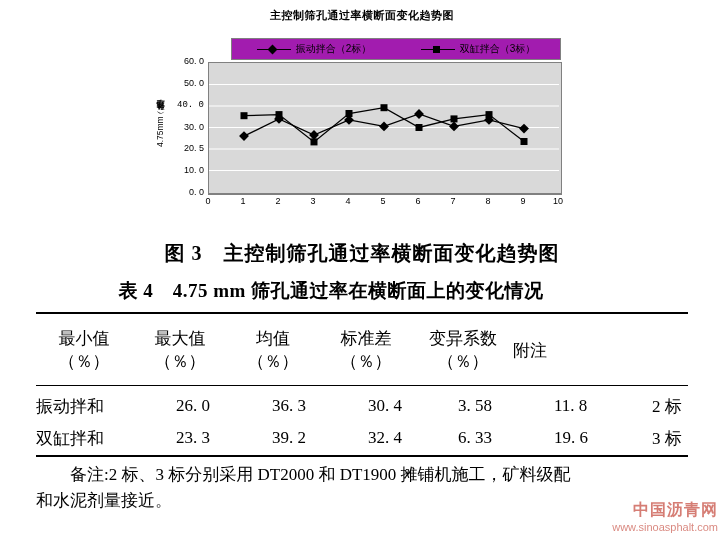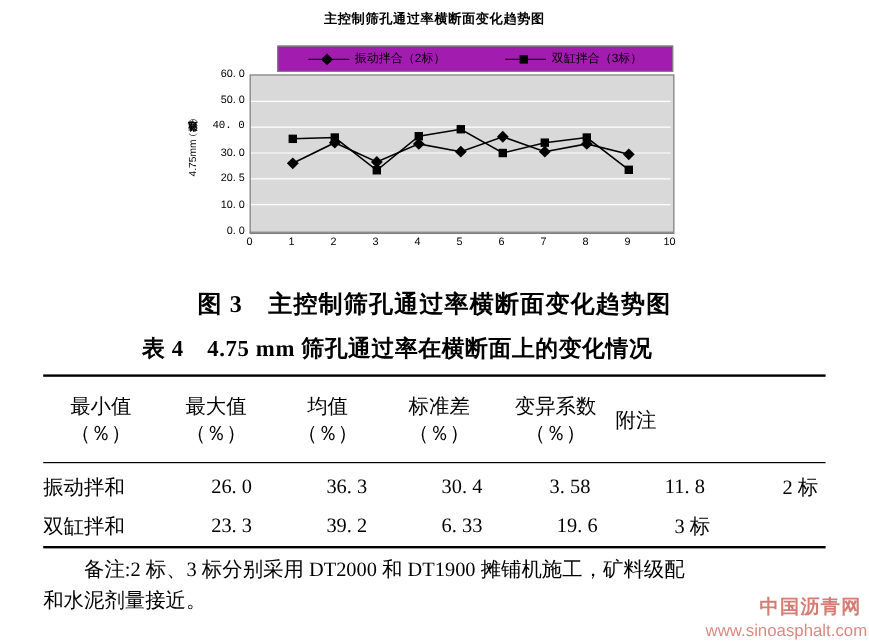"32. 4" div.cell { html: none -> <div>32. 4</div> }
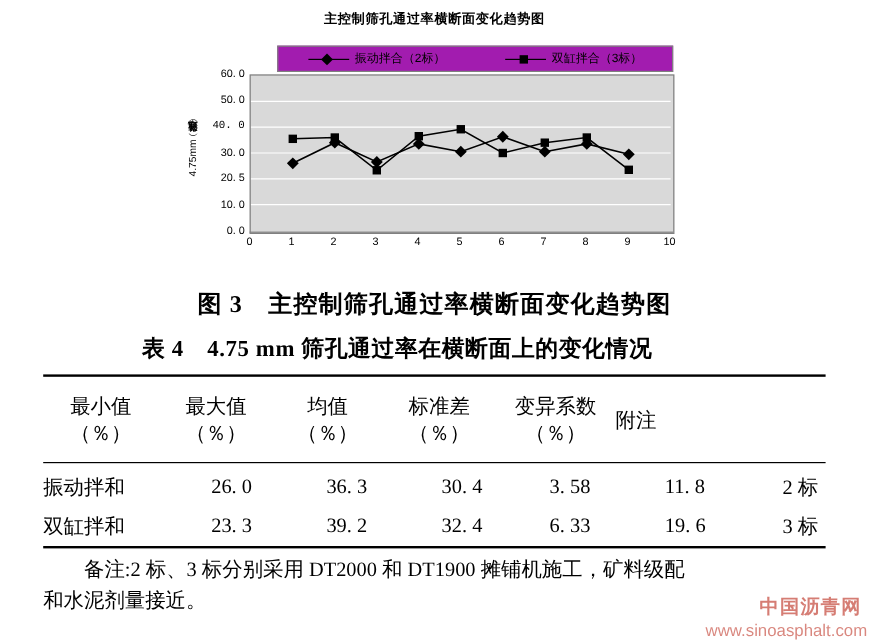"www.sinoasphalt.com" .wm-sub { font-size: 14px -> 11px }
